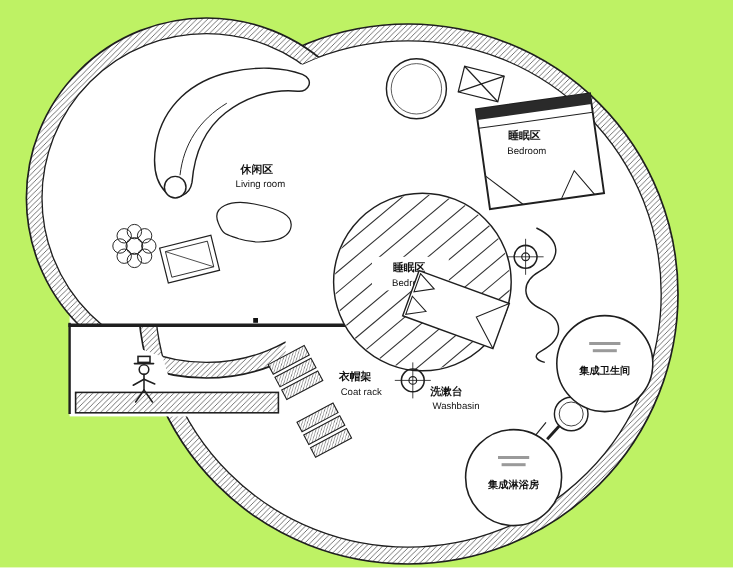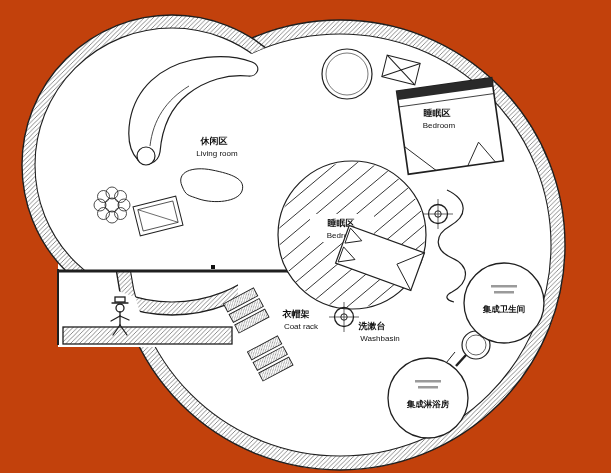"睡眠区" .stage { background: #c2410c -> #bef264 }
